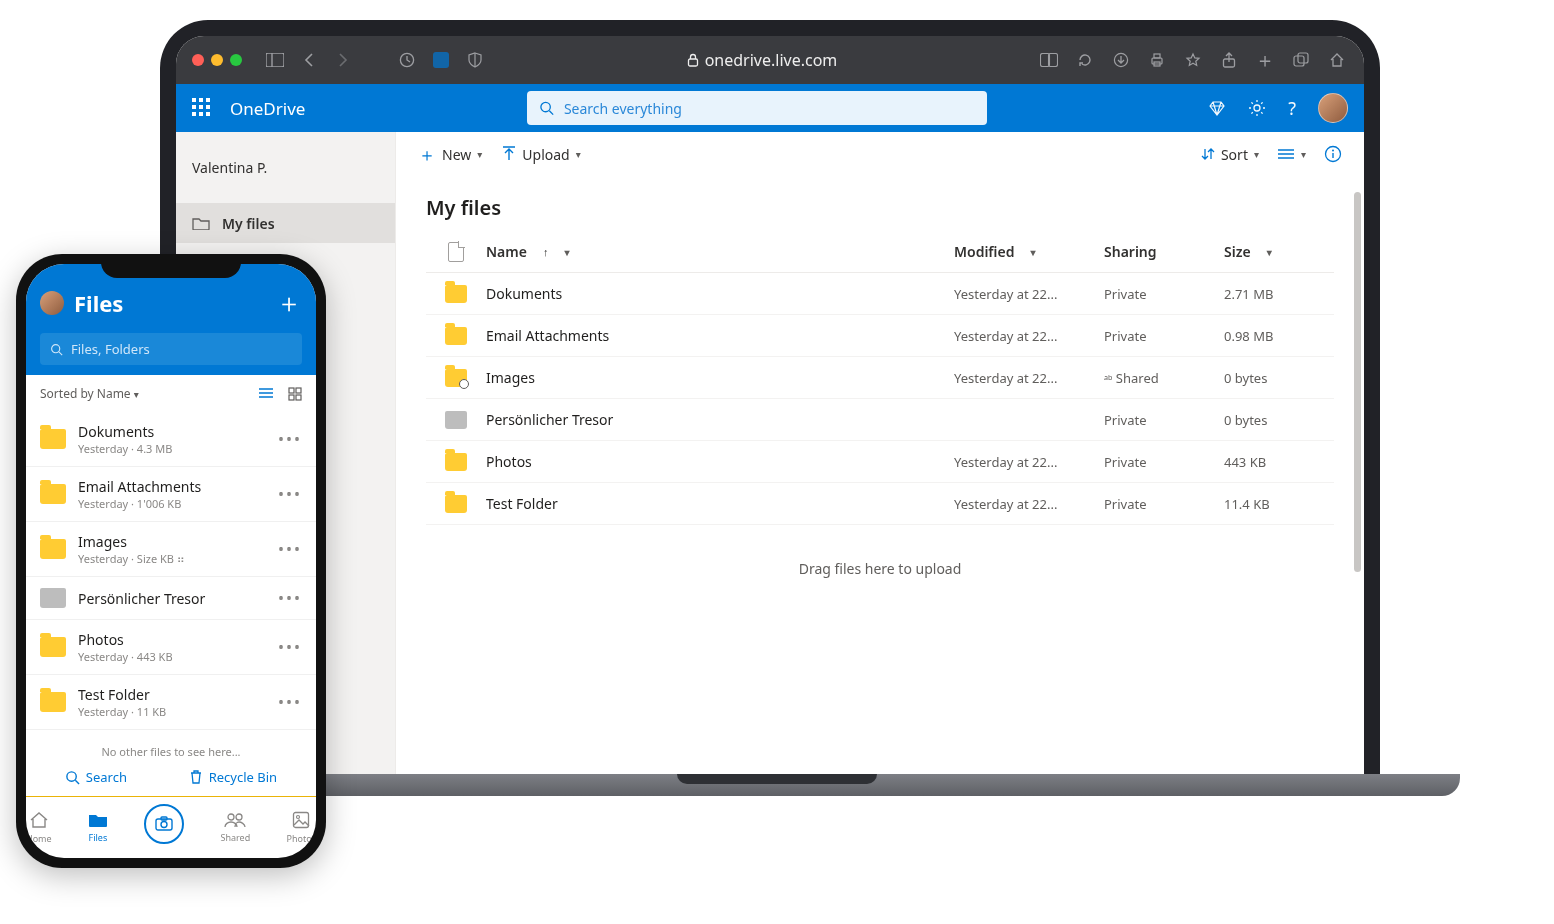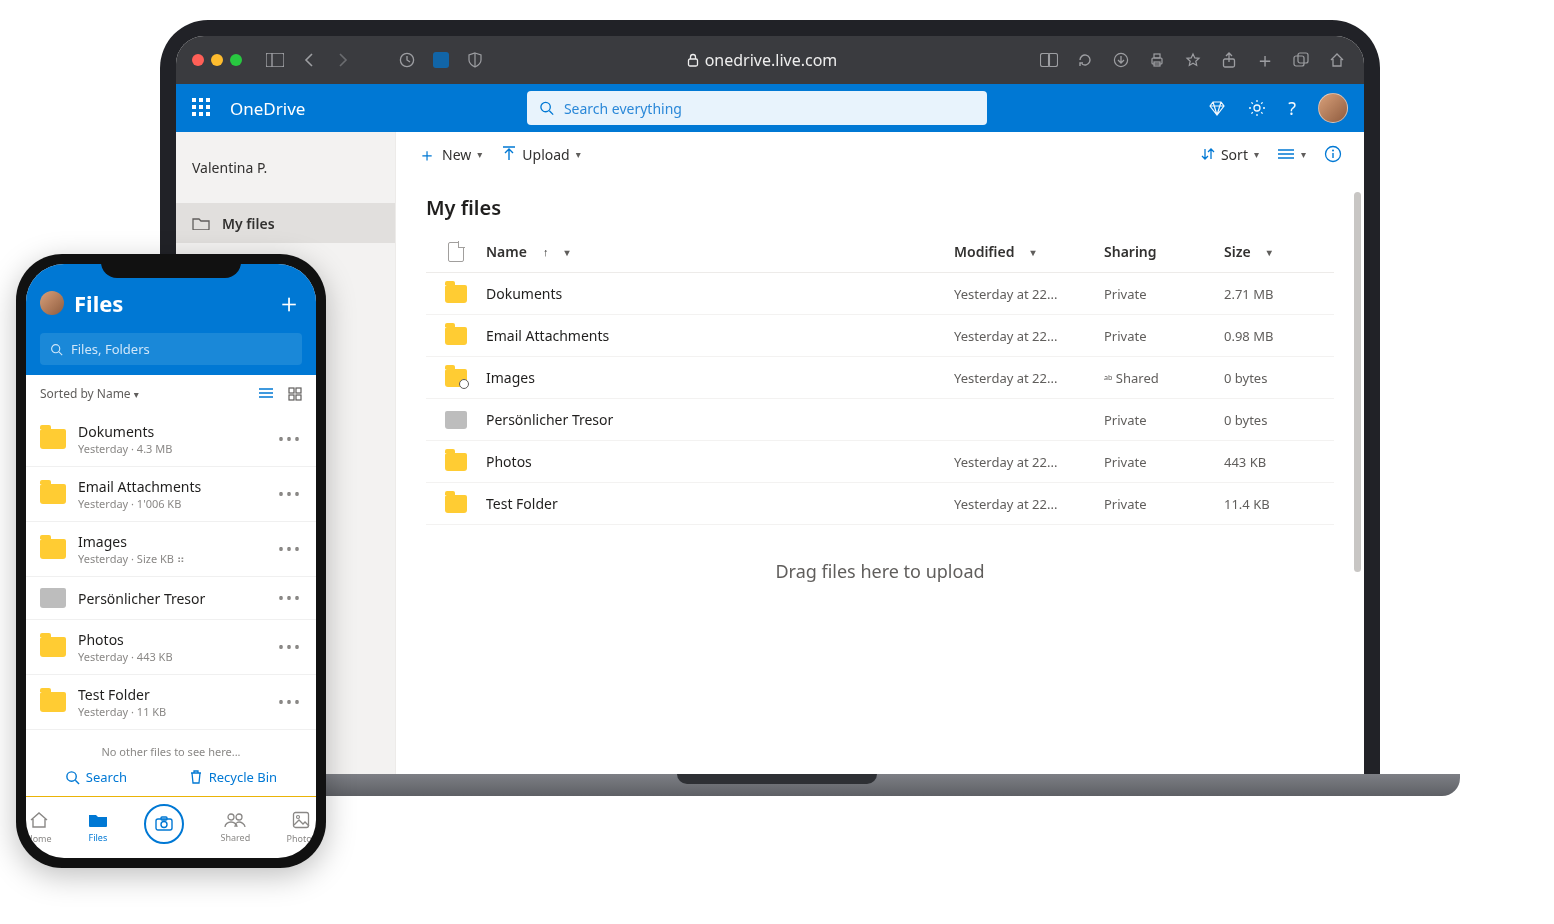"Drag files here to upload" .drag-hint { font-size: 18px -> 14px }
